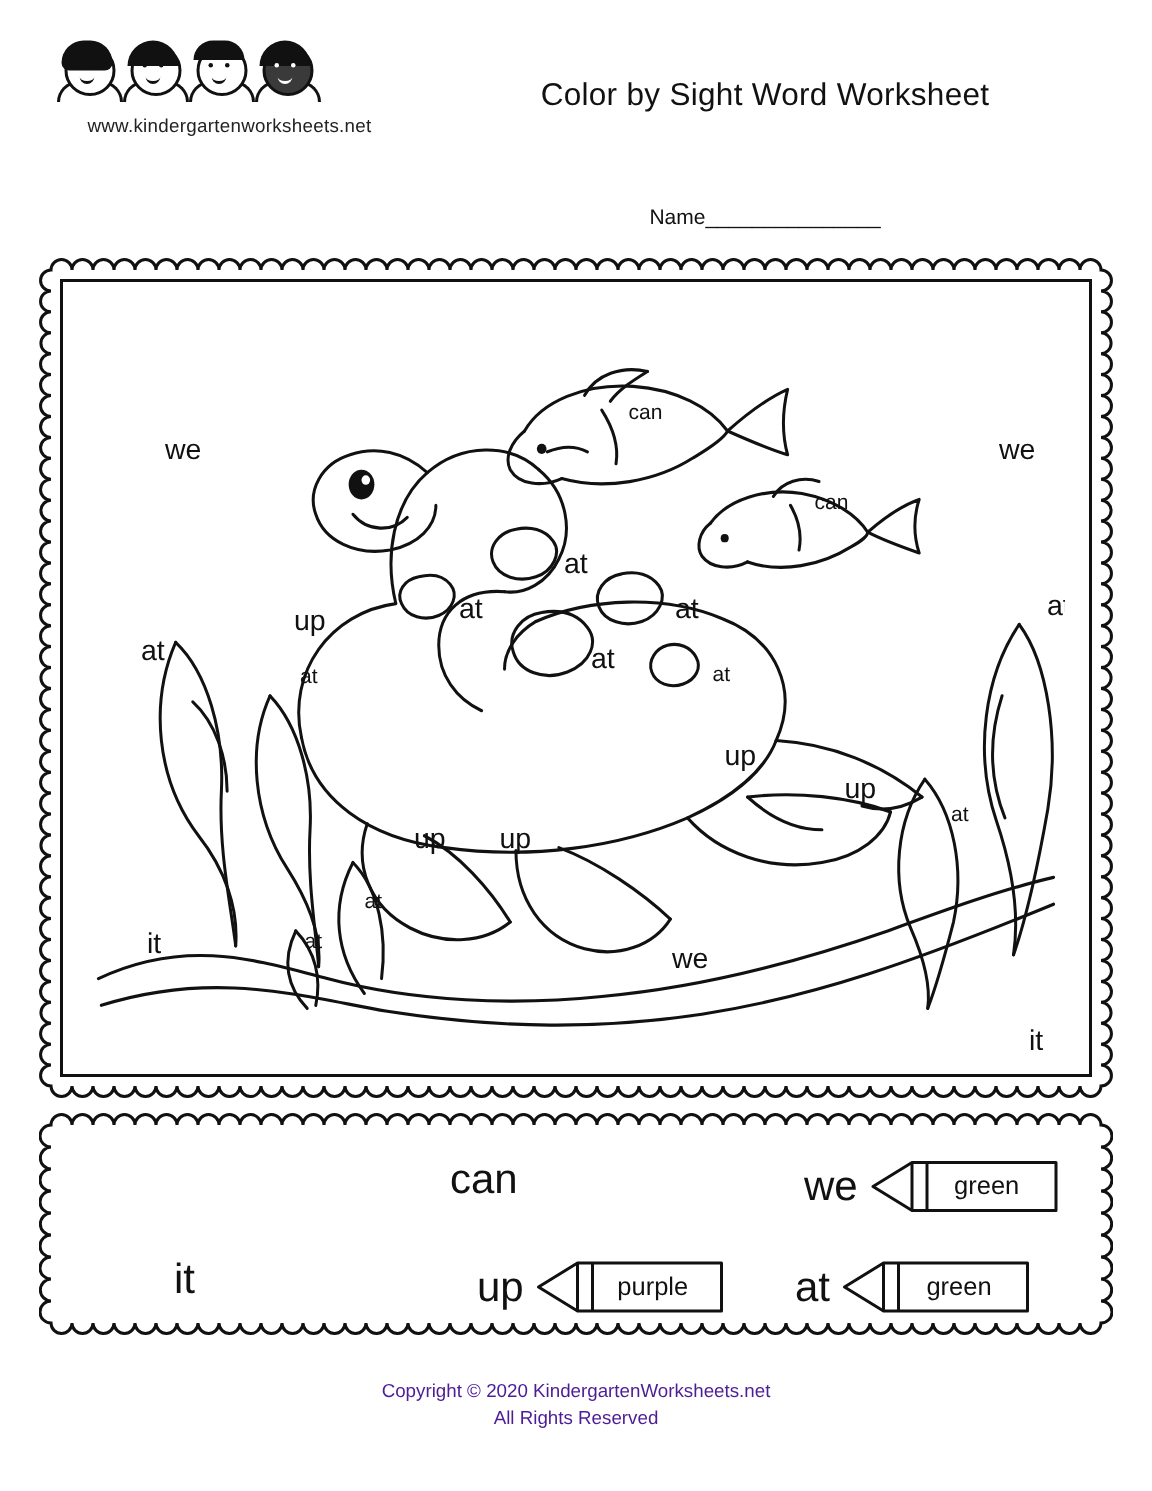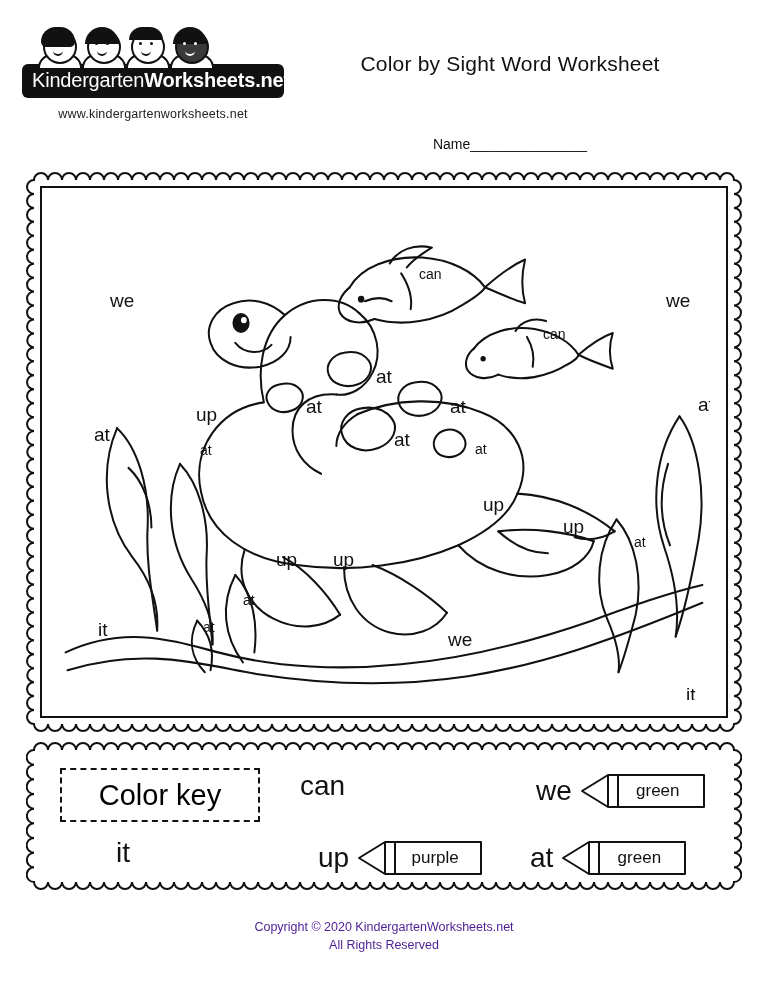"KindergartenWorksheets.net" div { html: <div><span>Kindergarten</span><span>Worksheets</span><span>.net</span></div> -> none }
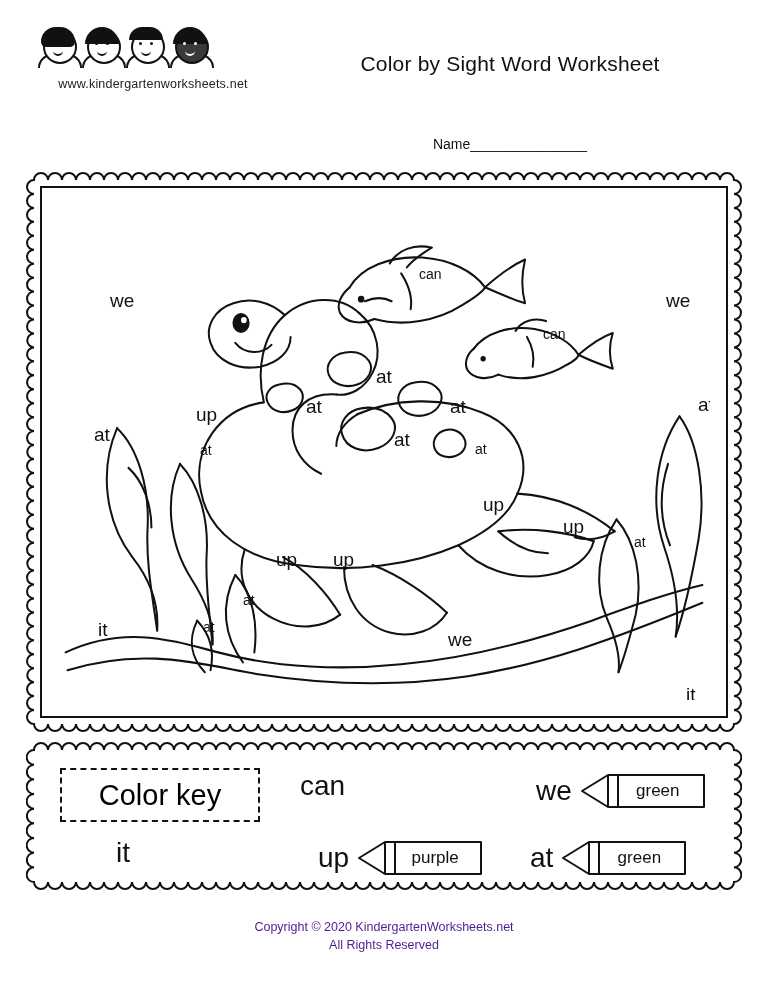"Color key" div { html: <div> <span>Color key</span> </div> -> none }
